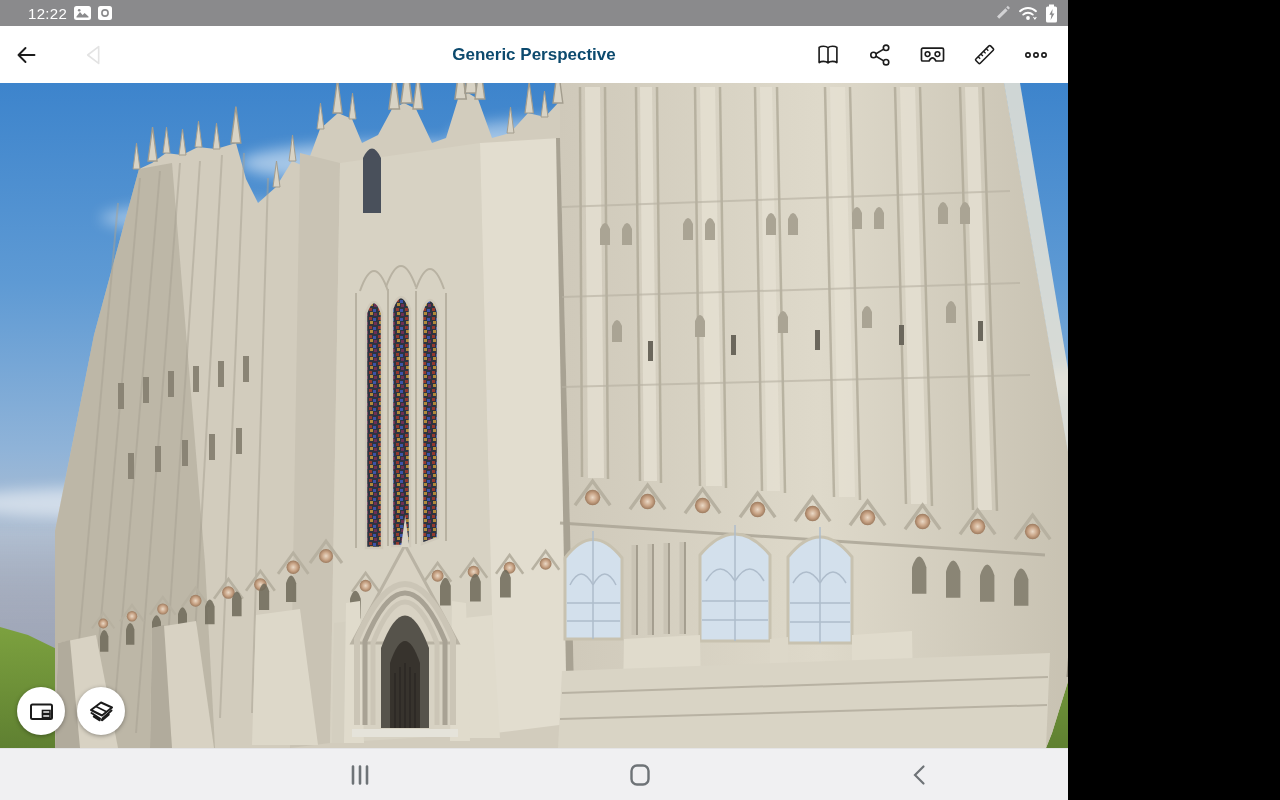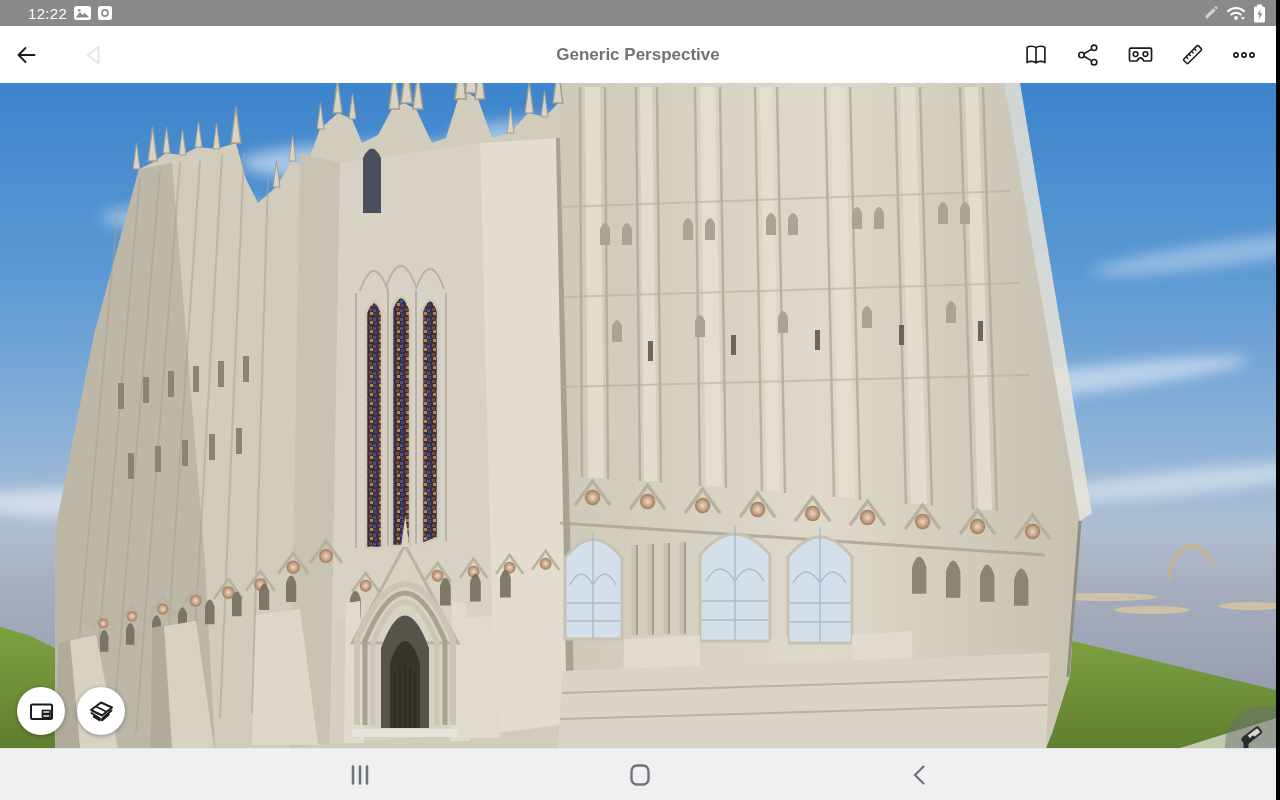"12:22" .app { width: 1276px -> 1068px }
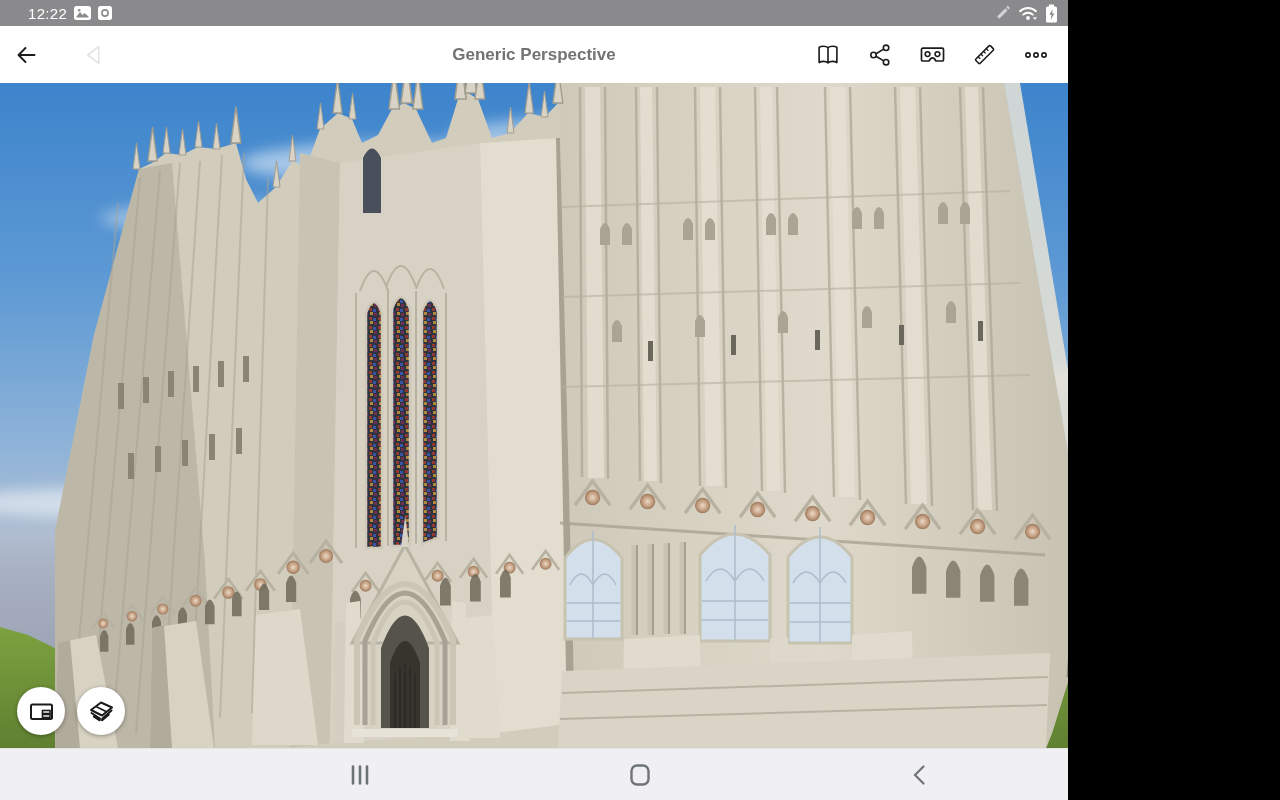"Generic Perspective" .tb-title { color: #737373 -> #0c4a6e }
